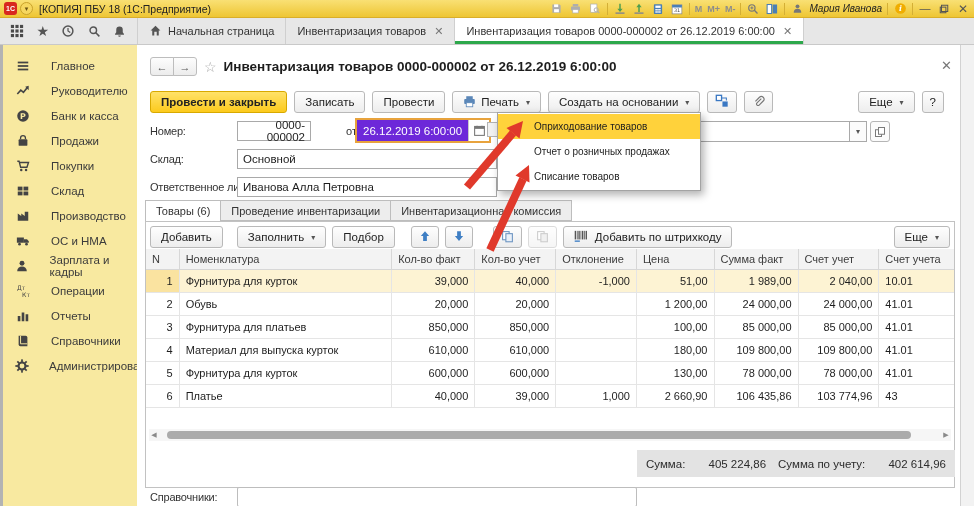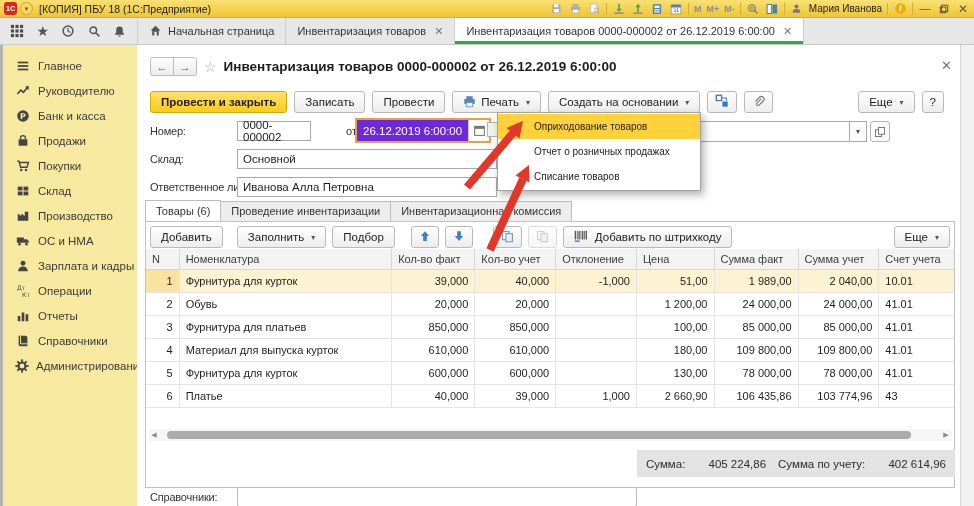"Мария Иванова" .wicons .uname { font-style: none -> italic }
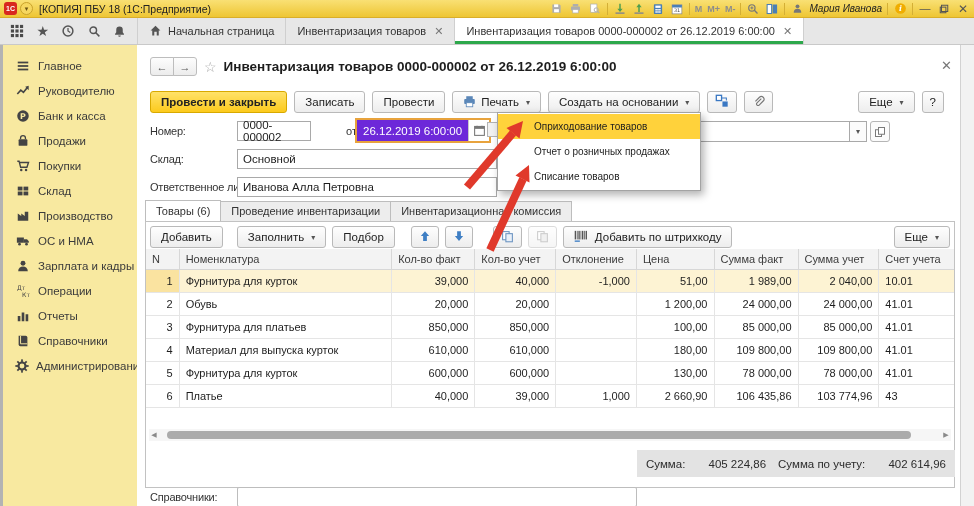"Главное" .sitem { gap: 7px -> 20px }
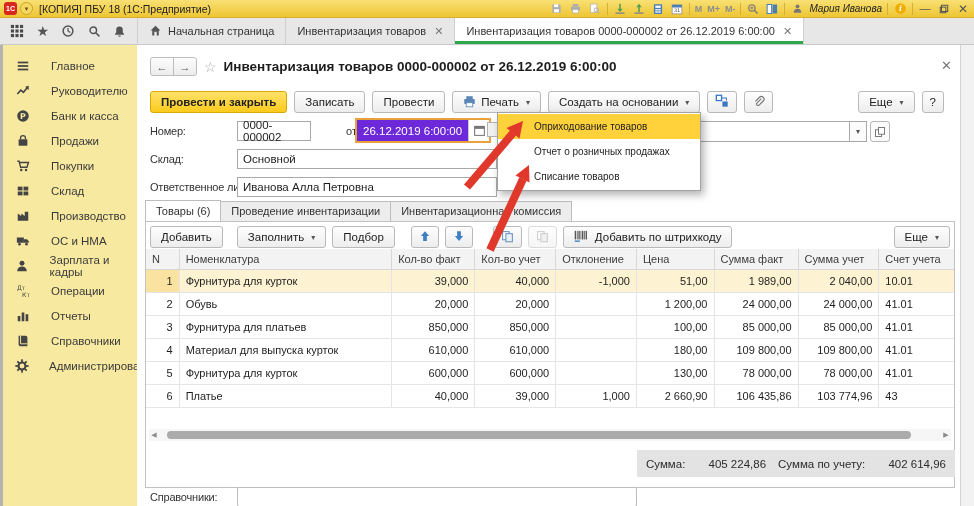"0000-000002" span.finput { text-align: none -> right }
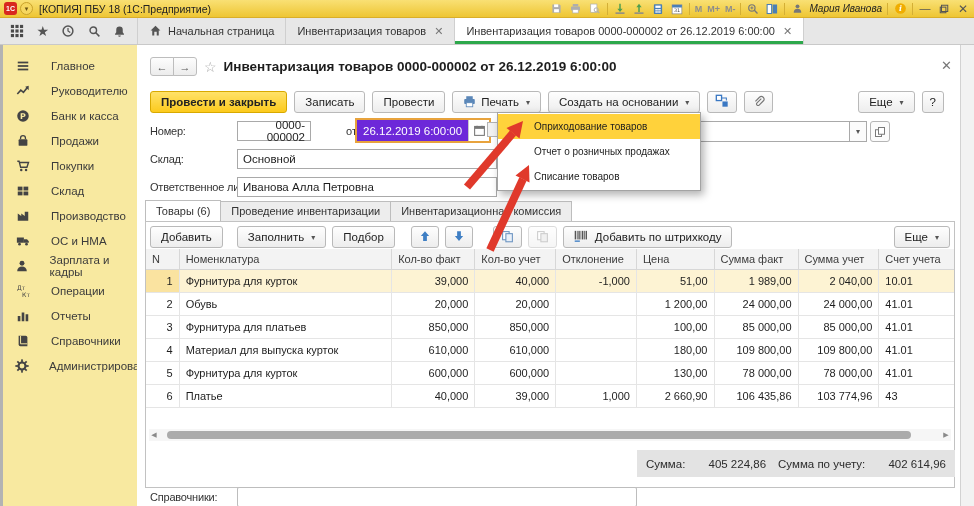"Товары (6)" .dtabs { align-items: center -> flex-start }
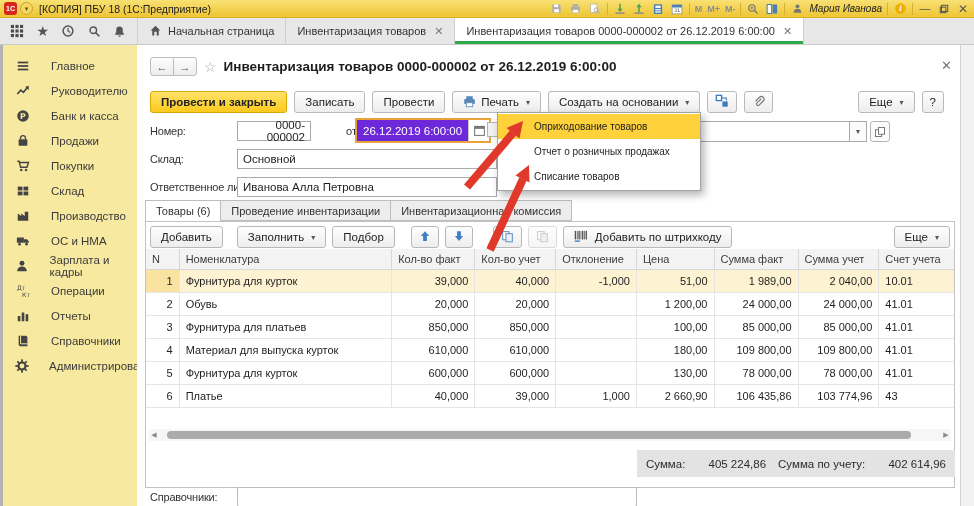"Сумма учет" th { text: Сумма -> Счет }
